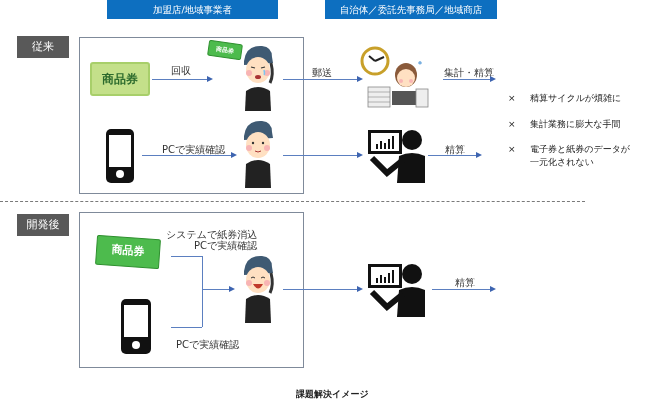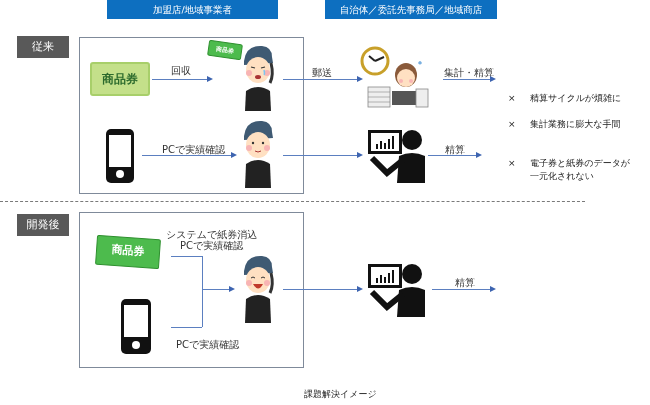"× 集計業務に膨大な手間" div.bul { margin-bottom: 26px -> 12px }
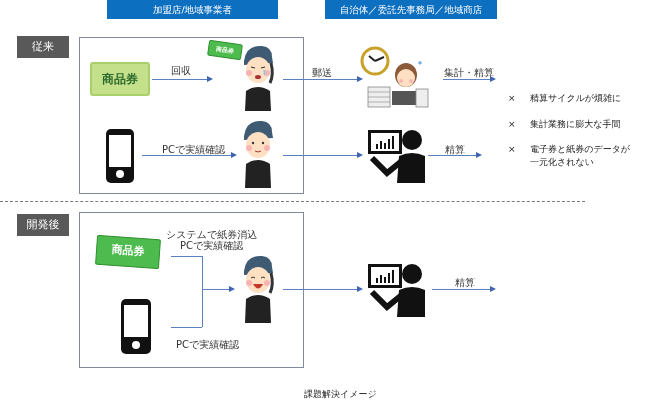"システムで紙券消込" div.abs { text-align: center -> right }
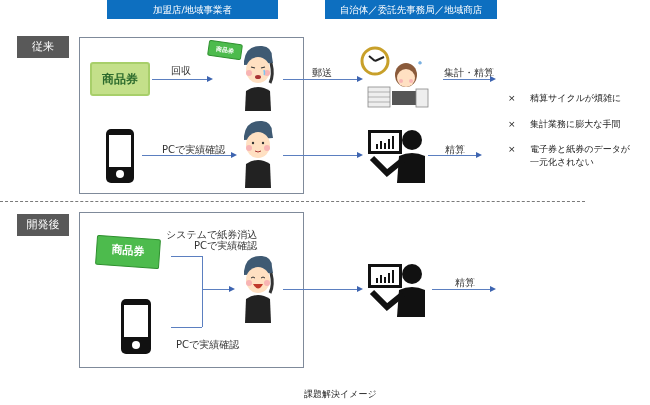"課題解決イメージ" div.abs { font-weight: none -> bold; left: 304px -> 296px }
